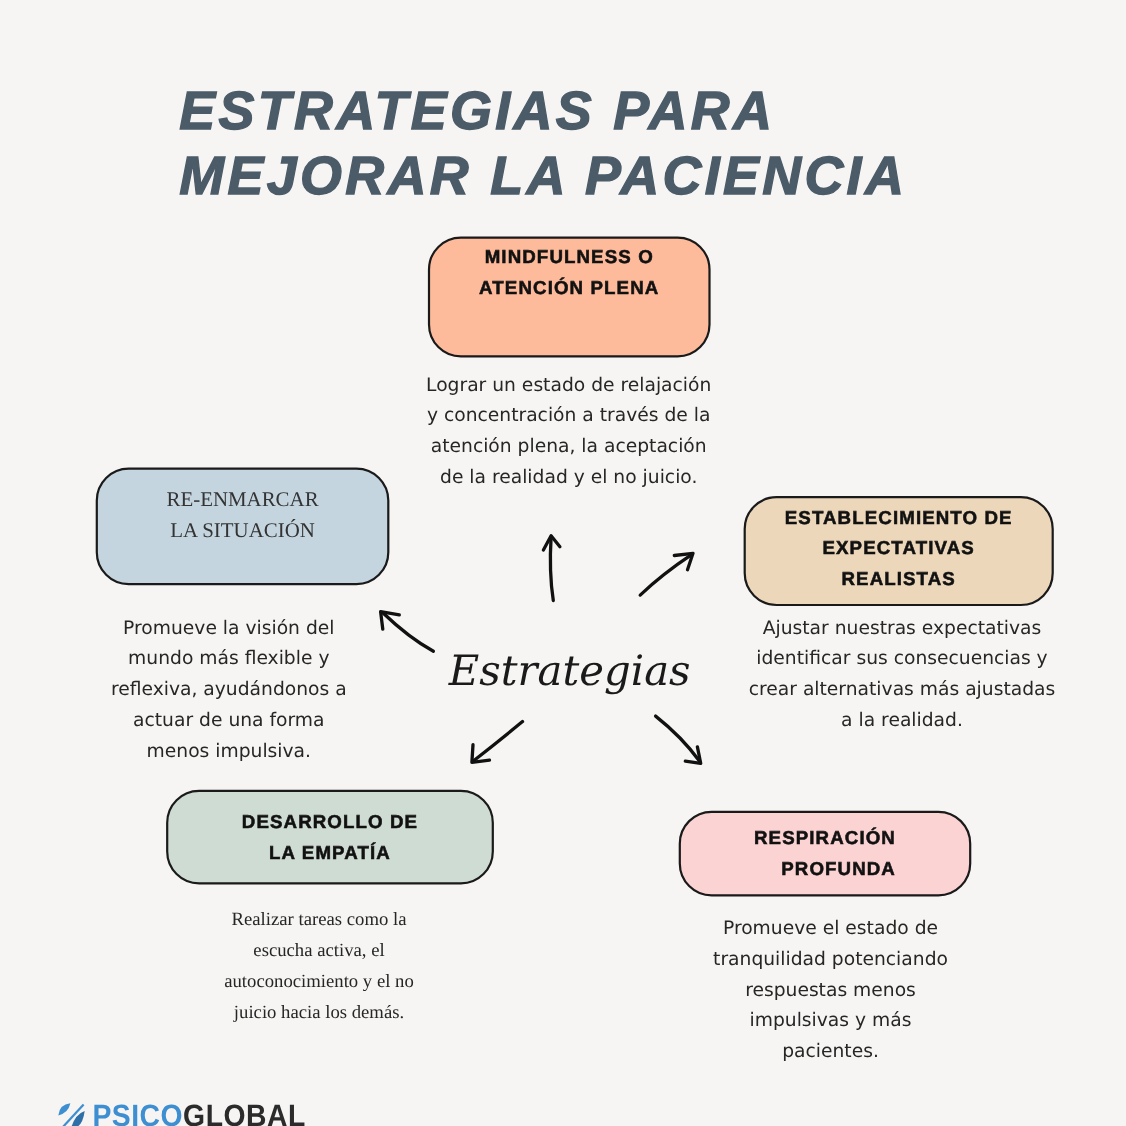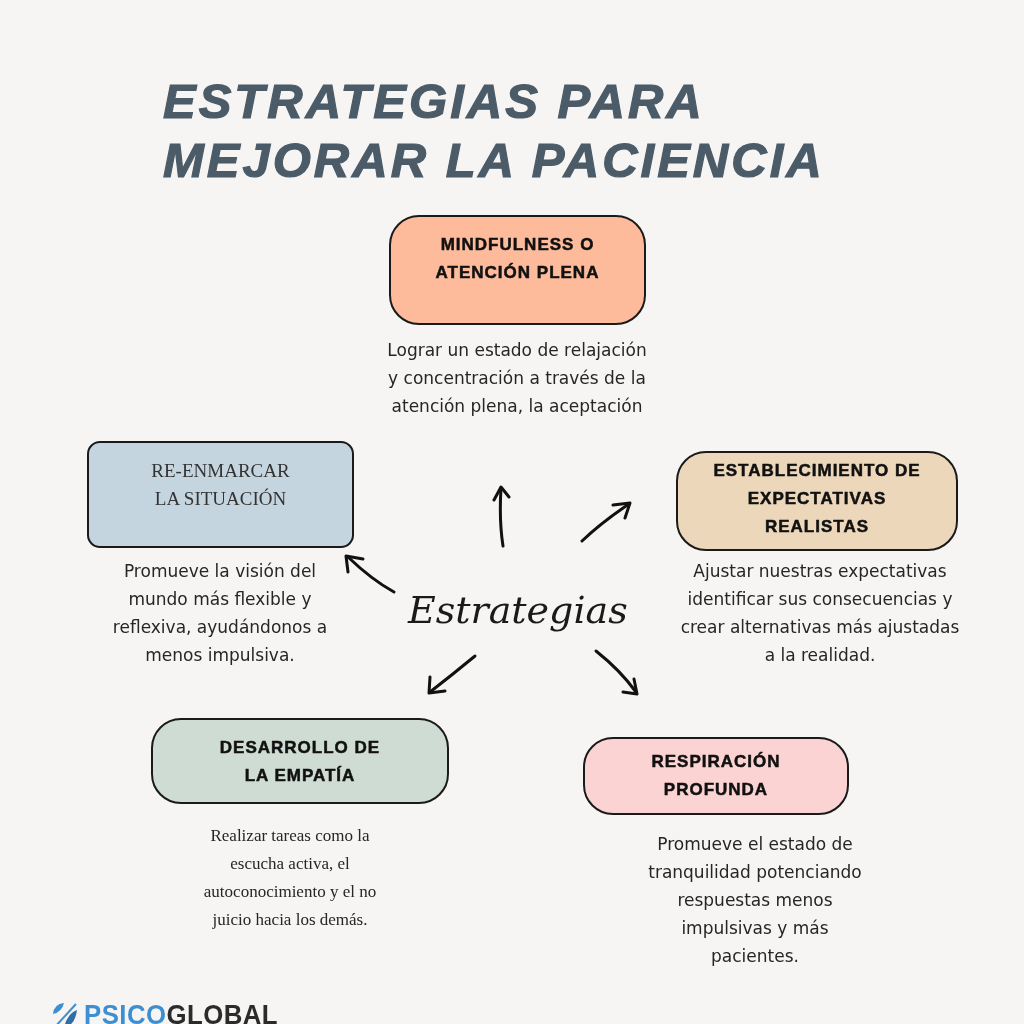"MINDFULNESS O" div.box { padding-top: 14px -> 3px }
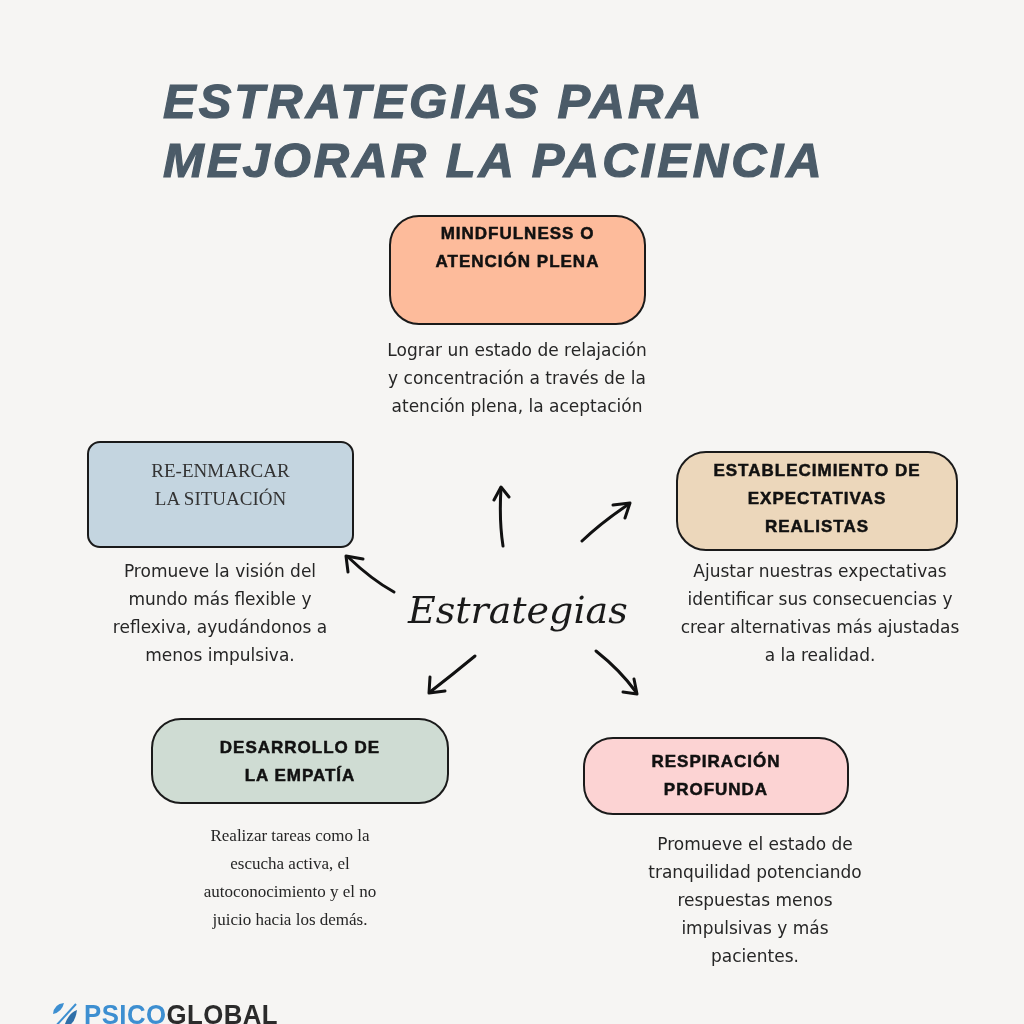"de la realidad y el" span { html: none -> <span>de la realidad y el no juicio.</span> }
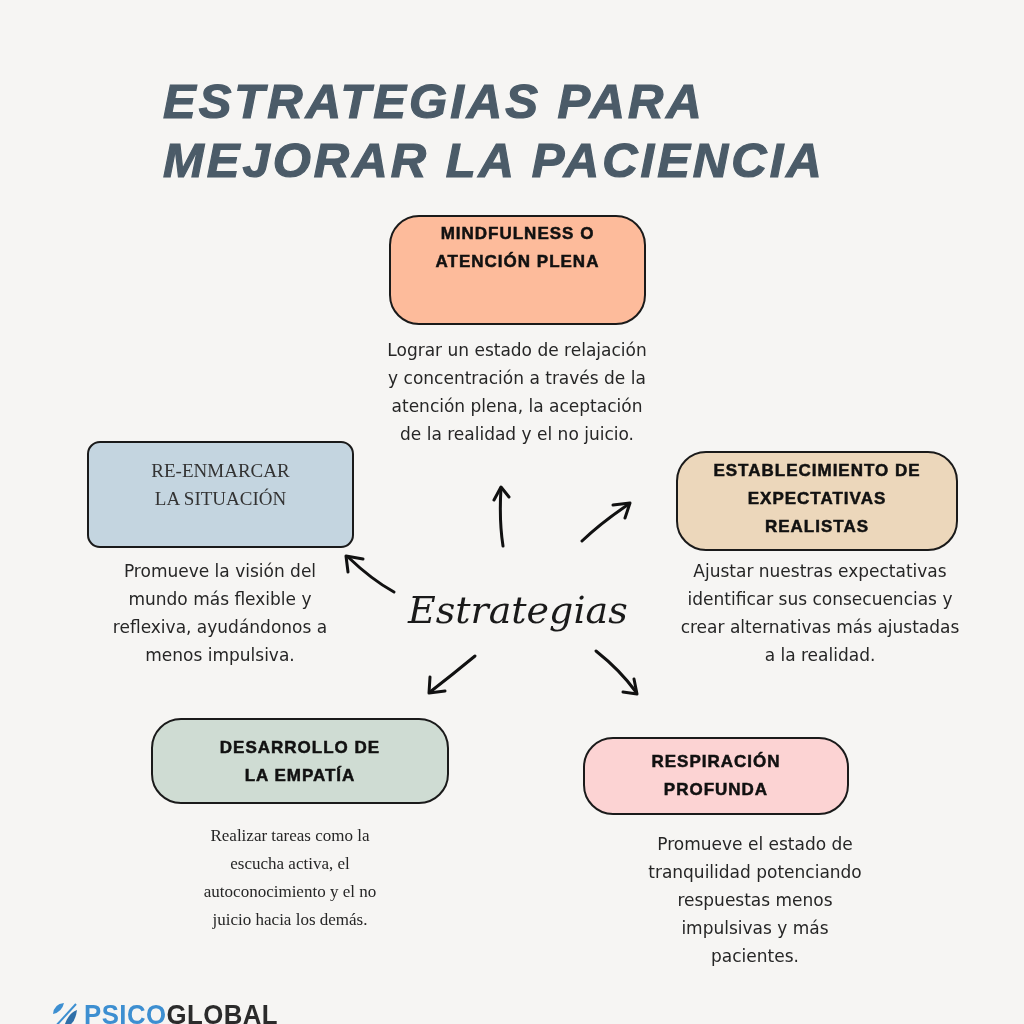"RE-ENMARCAR" div.box { border-radius: 13px -> none; top: 441px -> 425px }
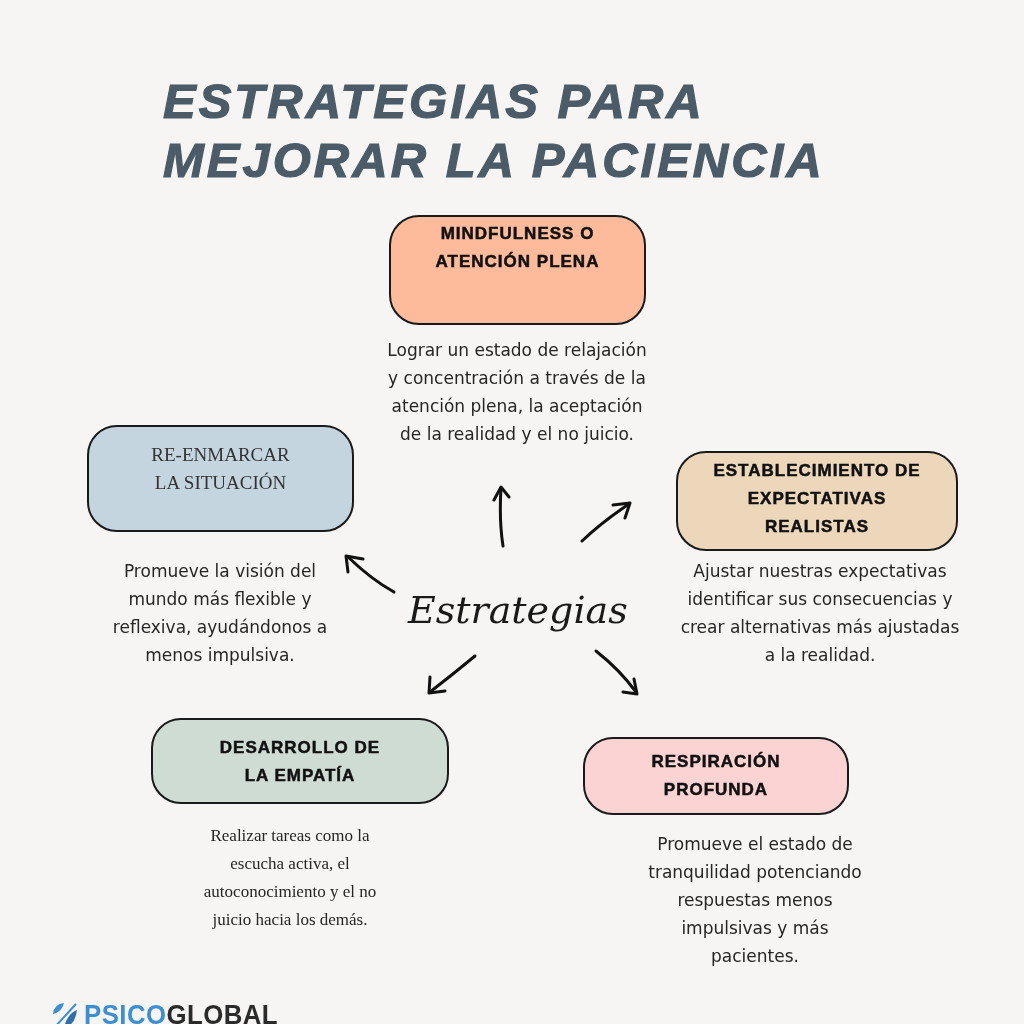"Promueve la visión del" div.desc { left: 70px -> 58px }
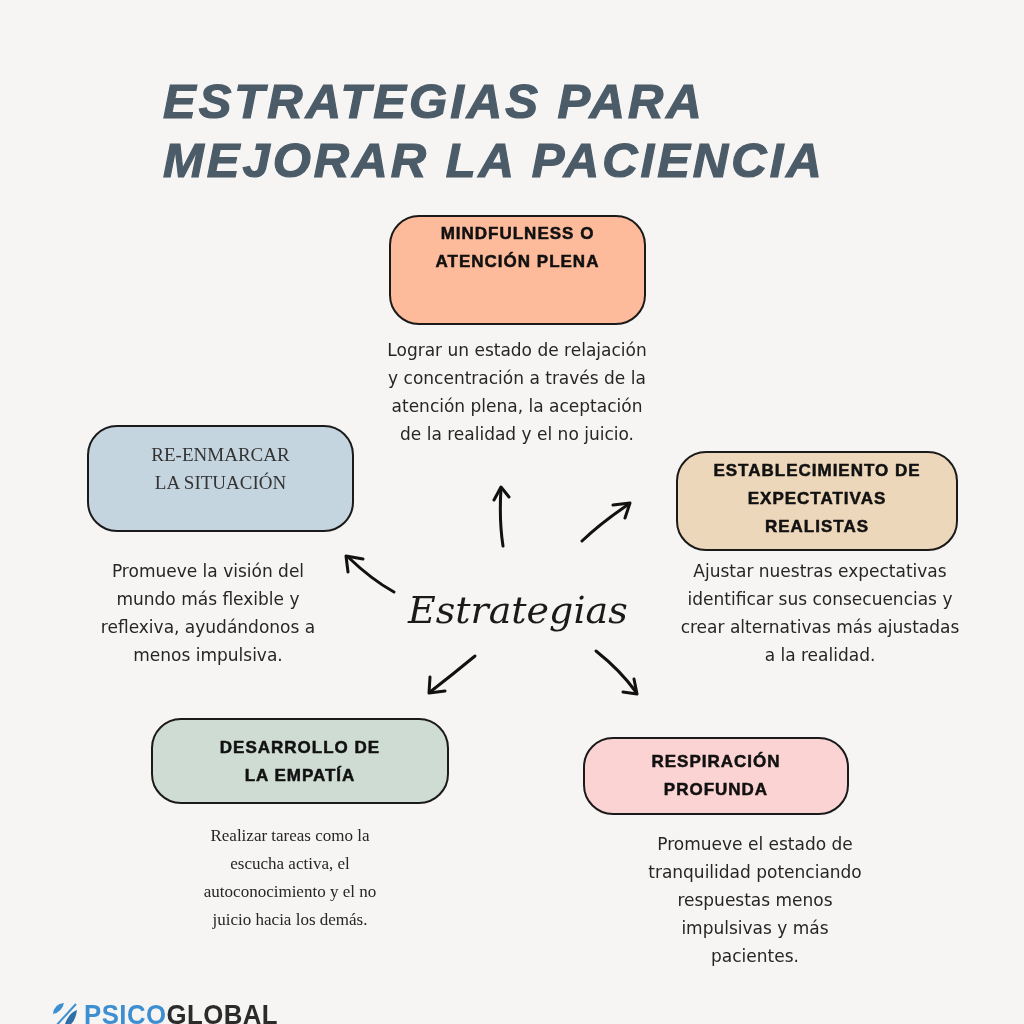"actuar de una forma" span { html: none -> <span>actuar de una forma</span> }
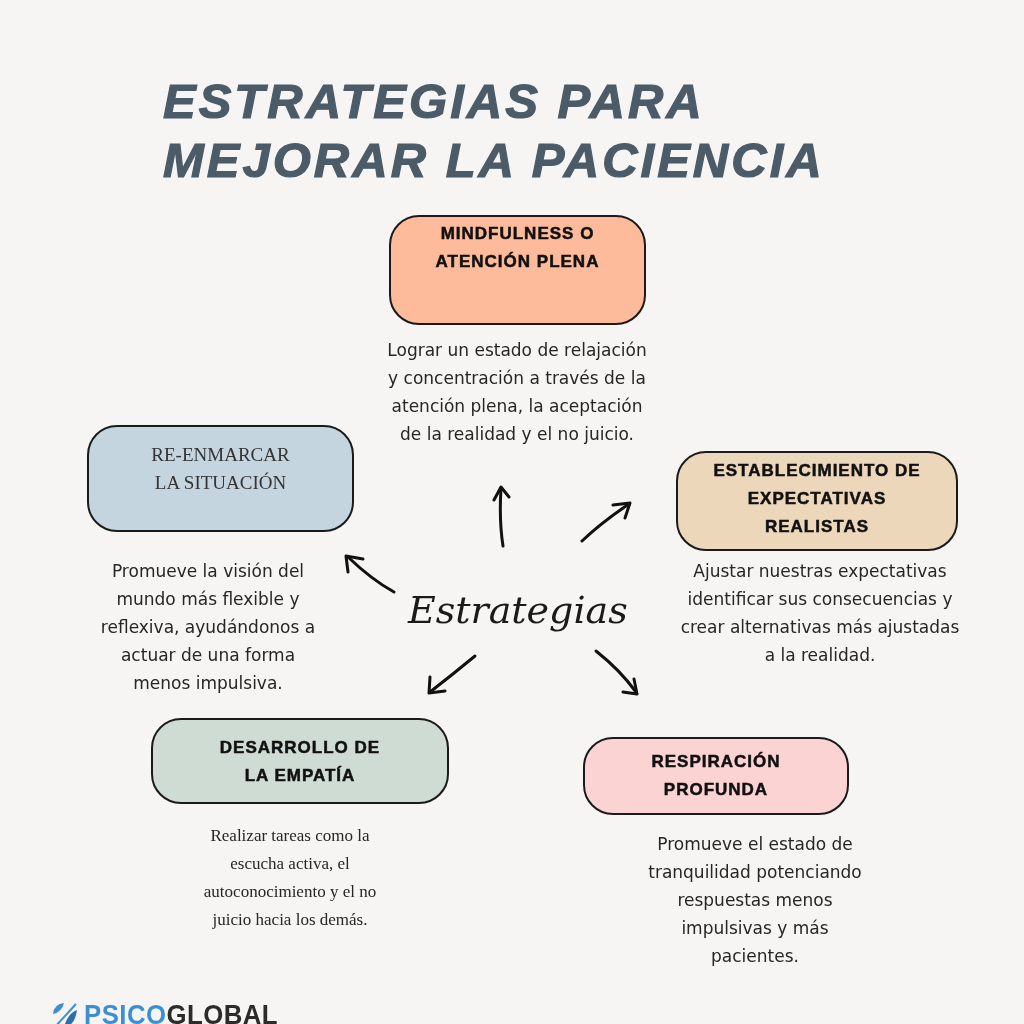"RESPIRACIÓN" div.box { left: 583px -> 617px; text-align: none -> right }
